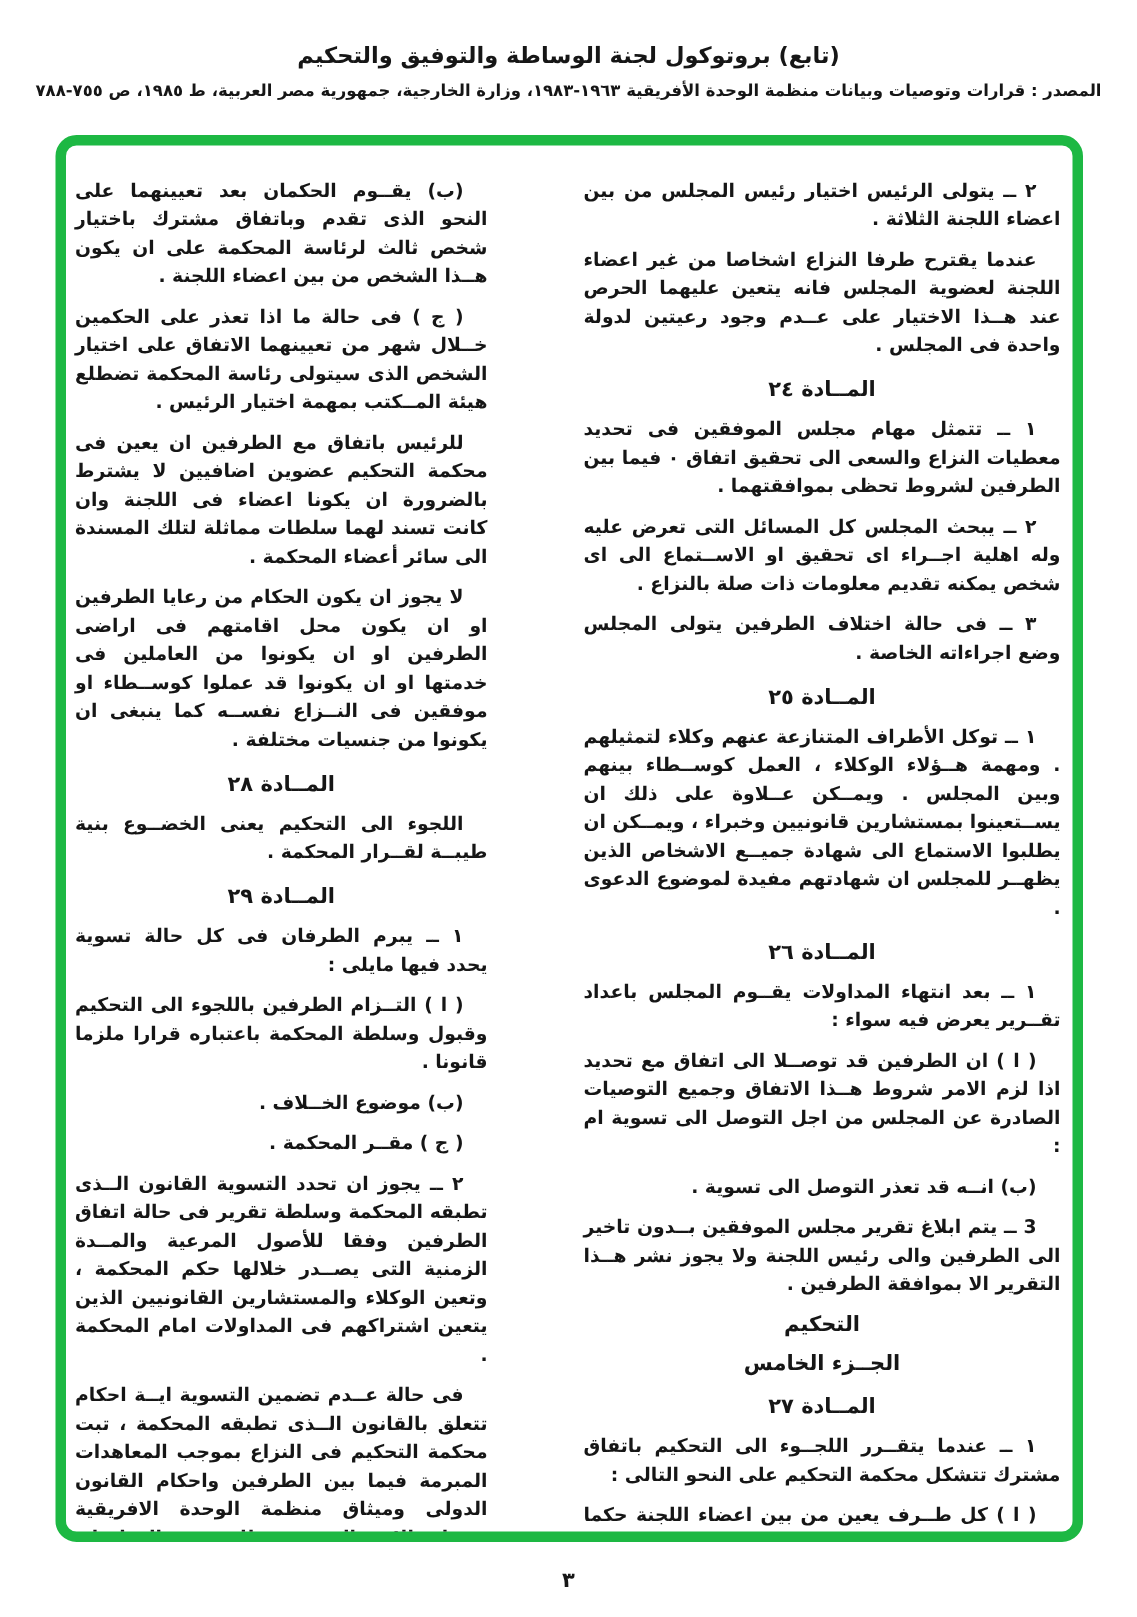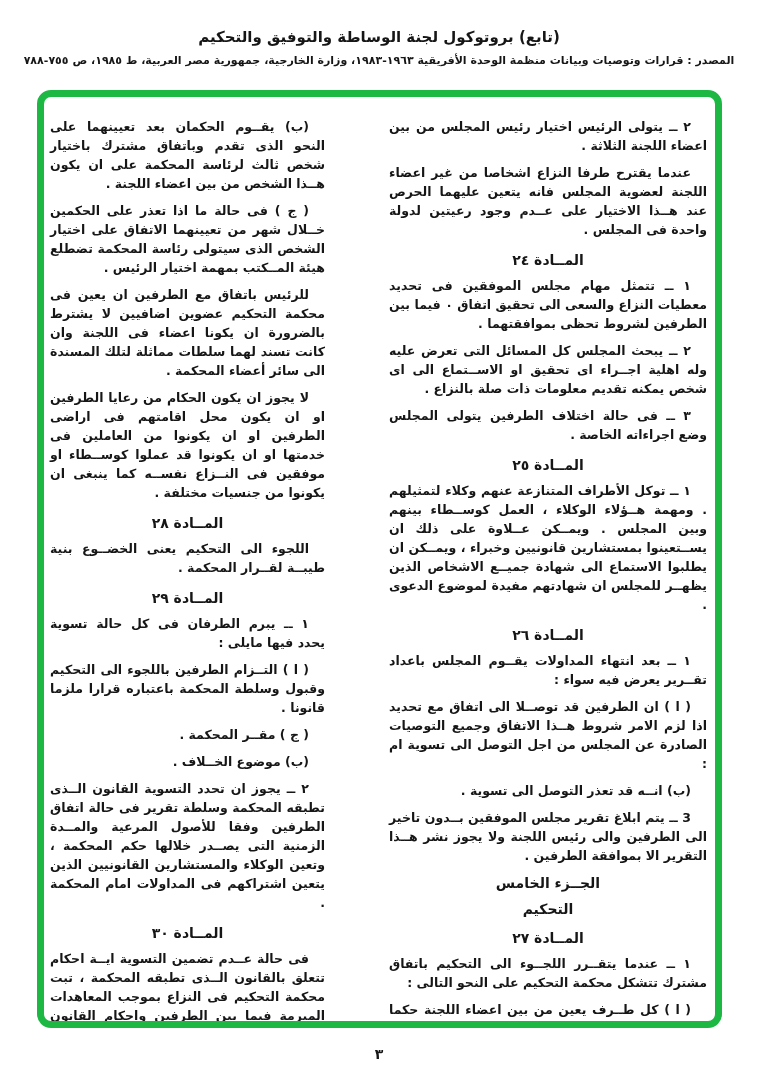"( ج ) مقــر المحكمة" div.block { order: before "(ب) موضوع الخــلاف ." -> after "(ب) موضوع الخــلاف ." }
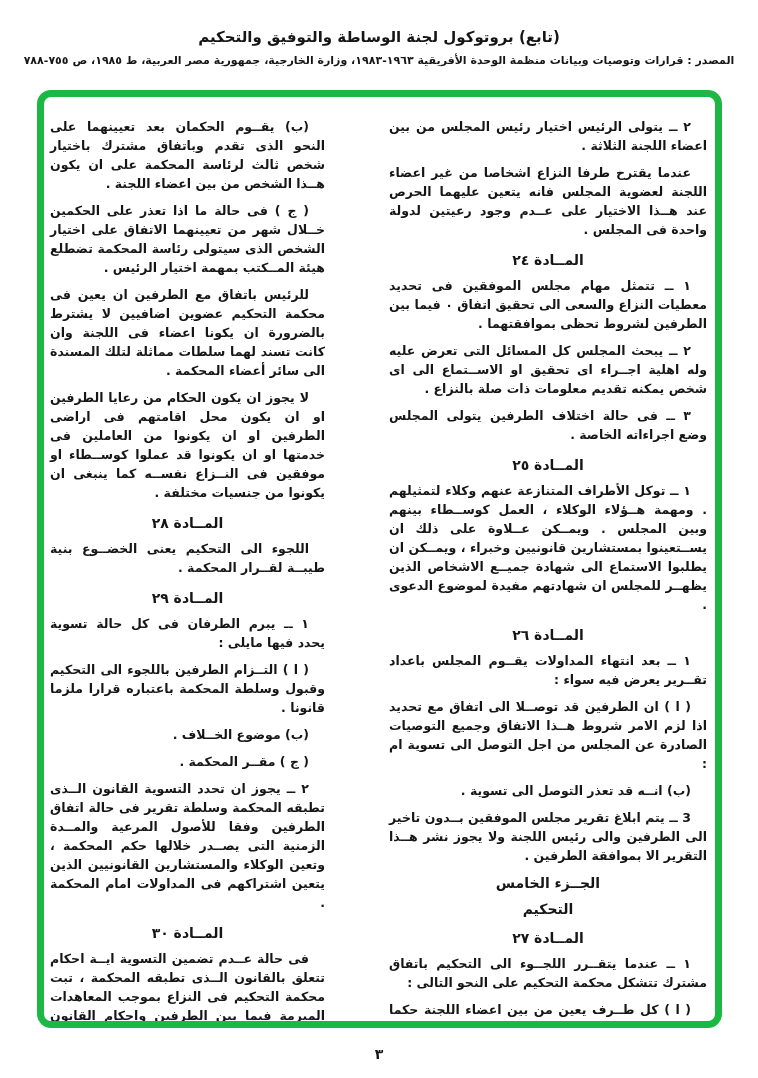"الجــزء الخامس" div.block { order: before "التحكيم" -> after "التحكيم" }
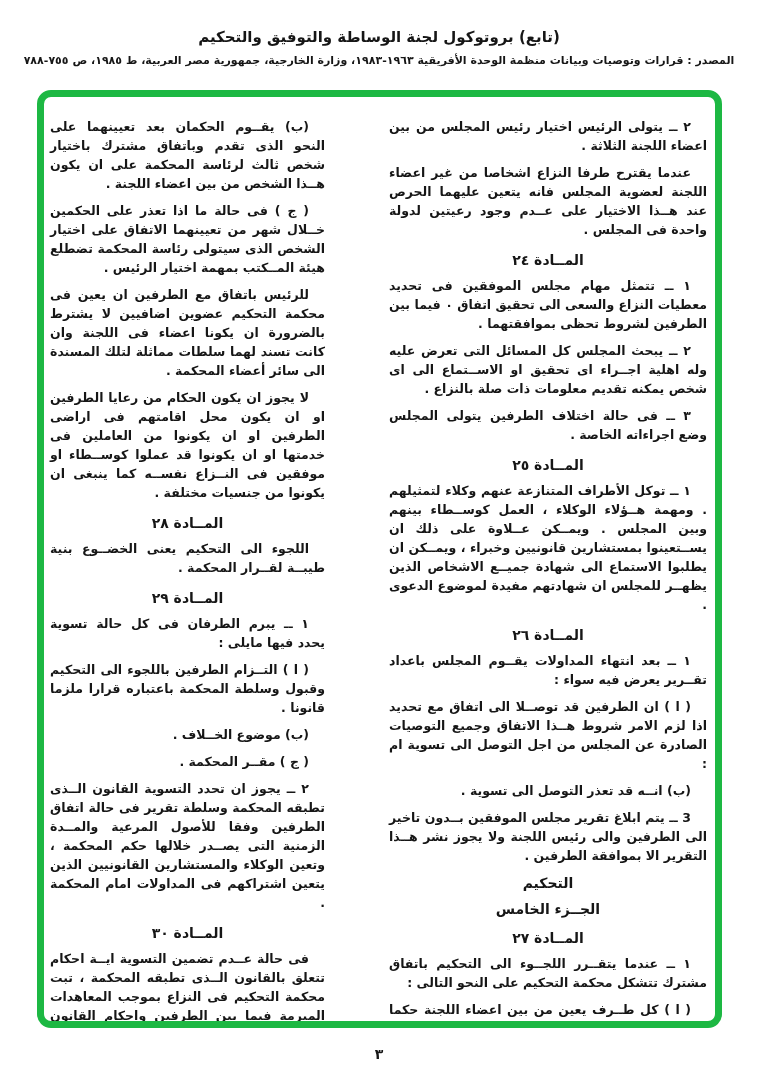"المــادة ٣٠" div.block { html: <div>المــادة ٣٠</div> -> none }
